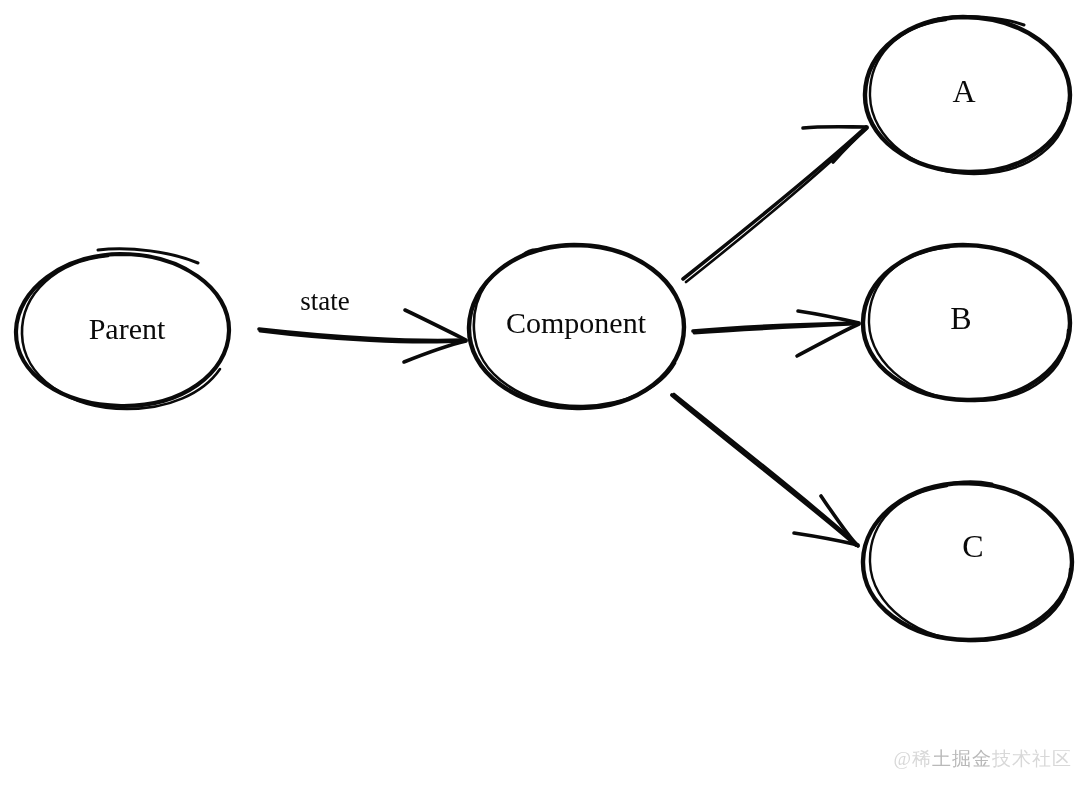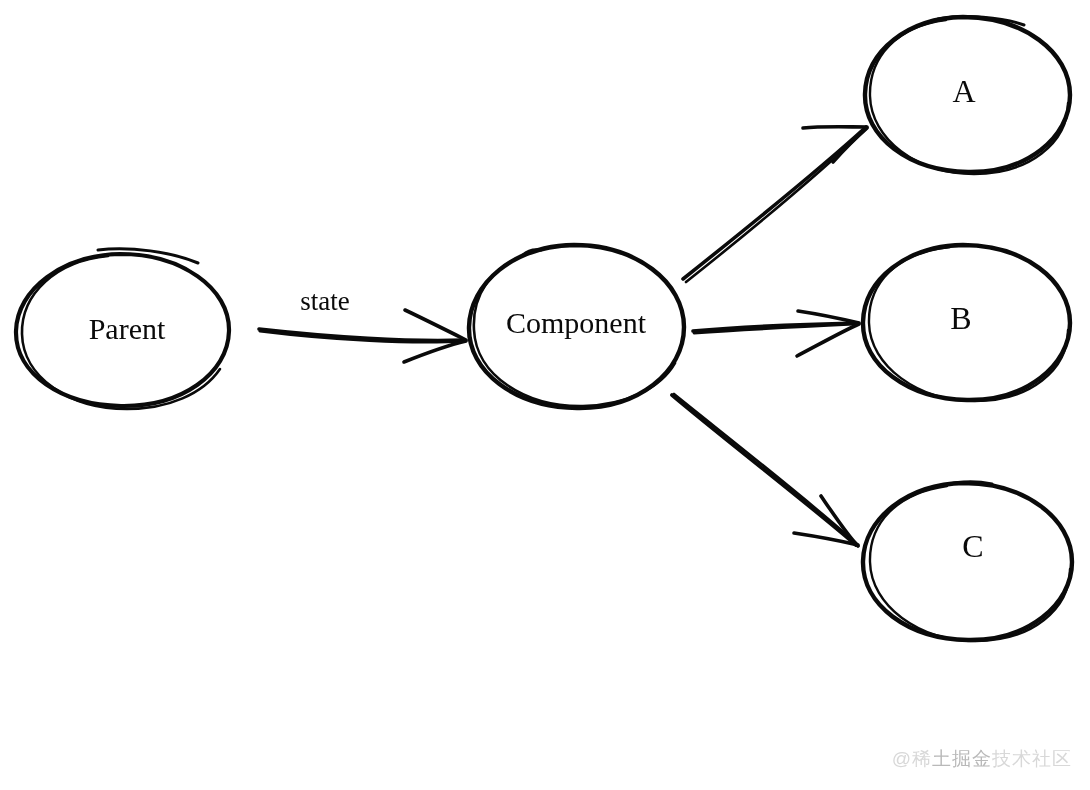"@稀土掘金技术社区" .watermark { font-family: Liberation Sans, sans-serif -> Liberation Serif, serif }
